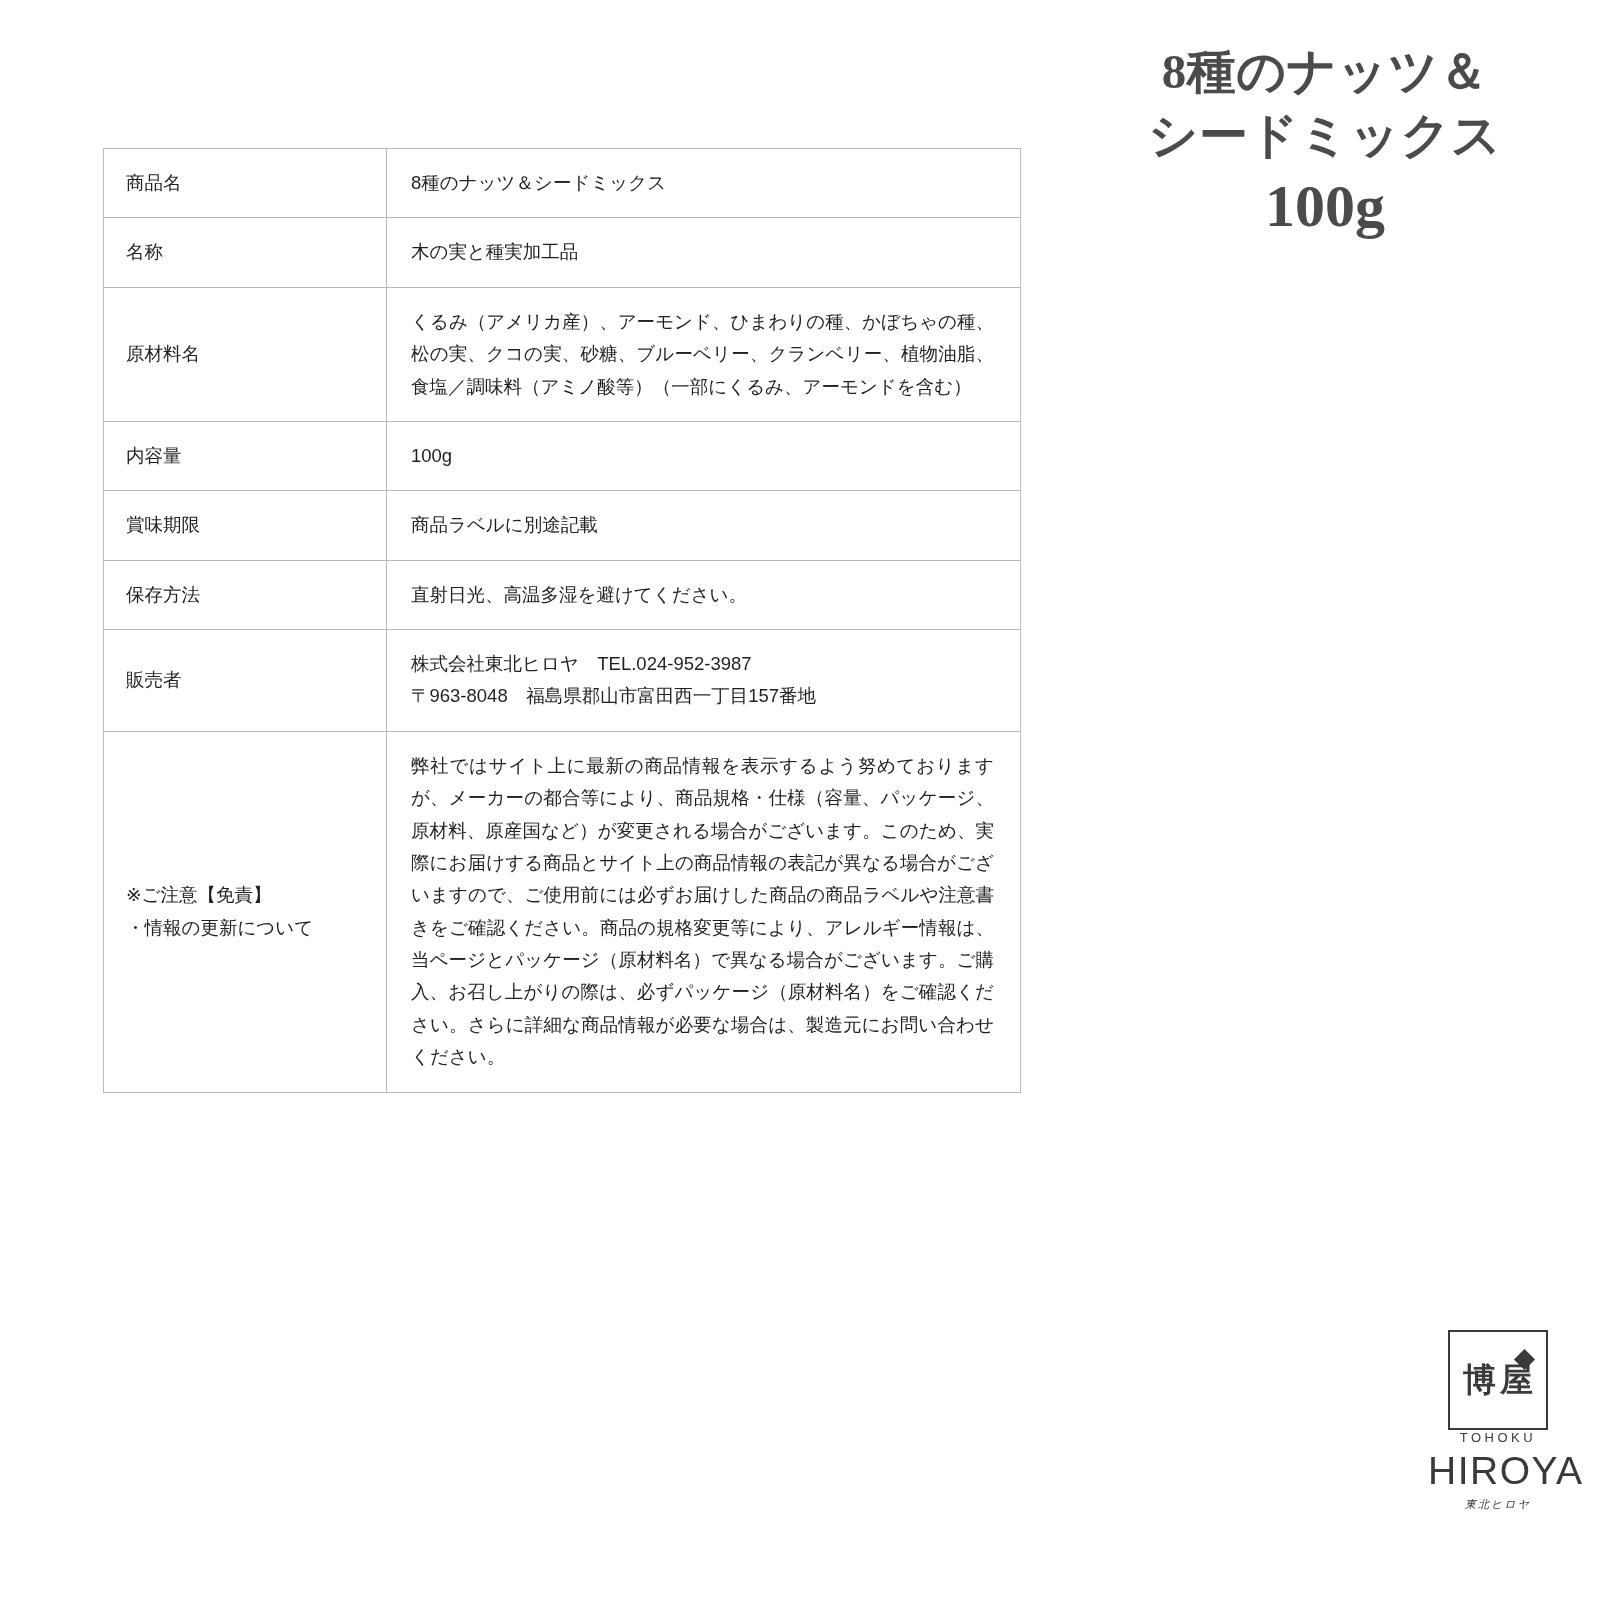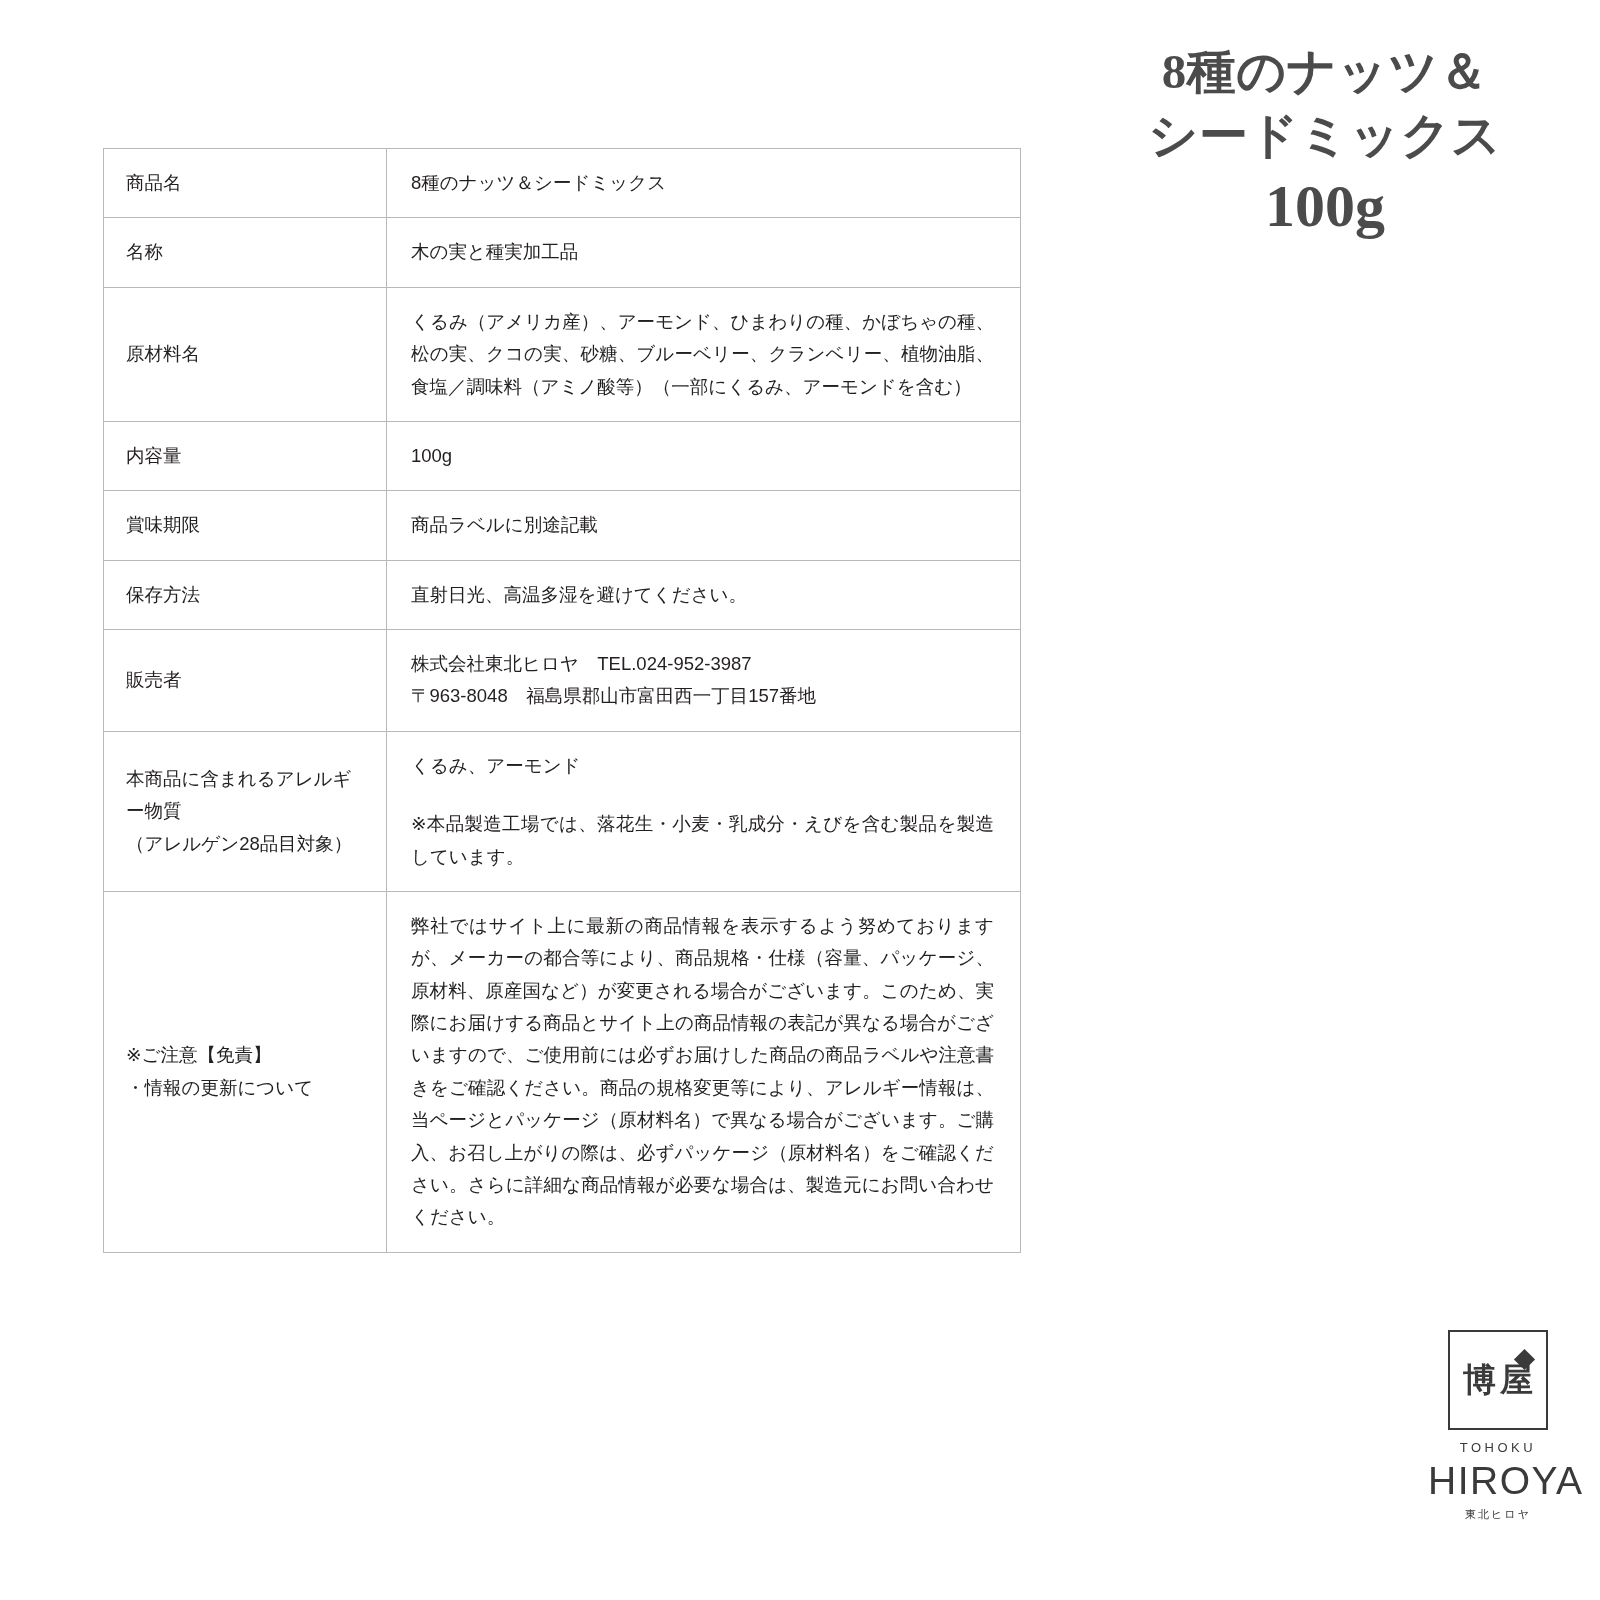"本商品に含まれるアレルギー物質" tr.row-tall { html: <tr> <td> <span>本商品に含まれるアレルギー物質</span> <span>（アレルゲン28品目対象）</span> </td> <td> <p>くるみ、アーモンド</p> <p>※本品製造工場では、落花生・小麦・乳成分・えびを含む製品を製造しています。</p> </td> </tr> -> none }
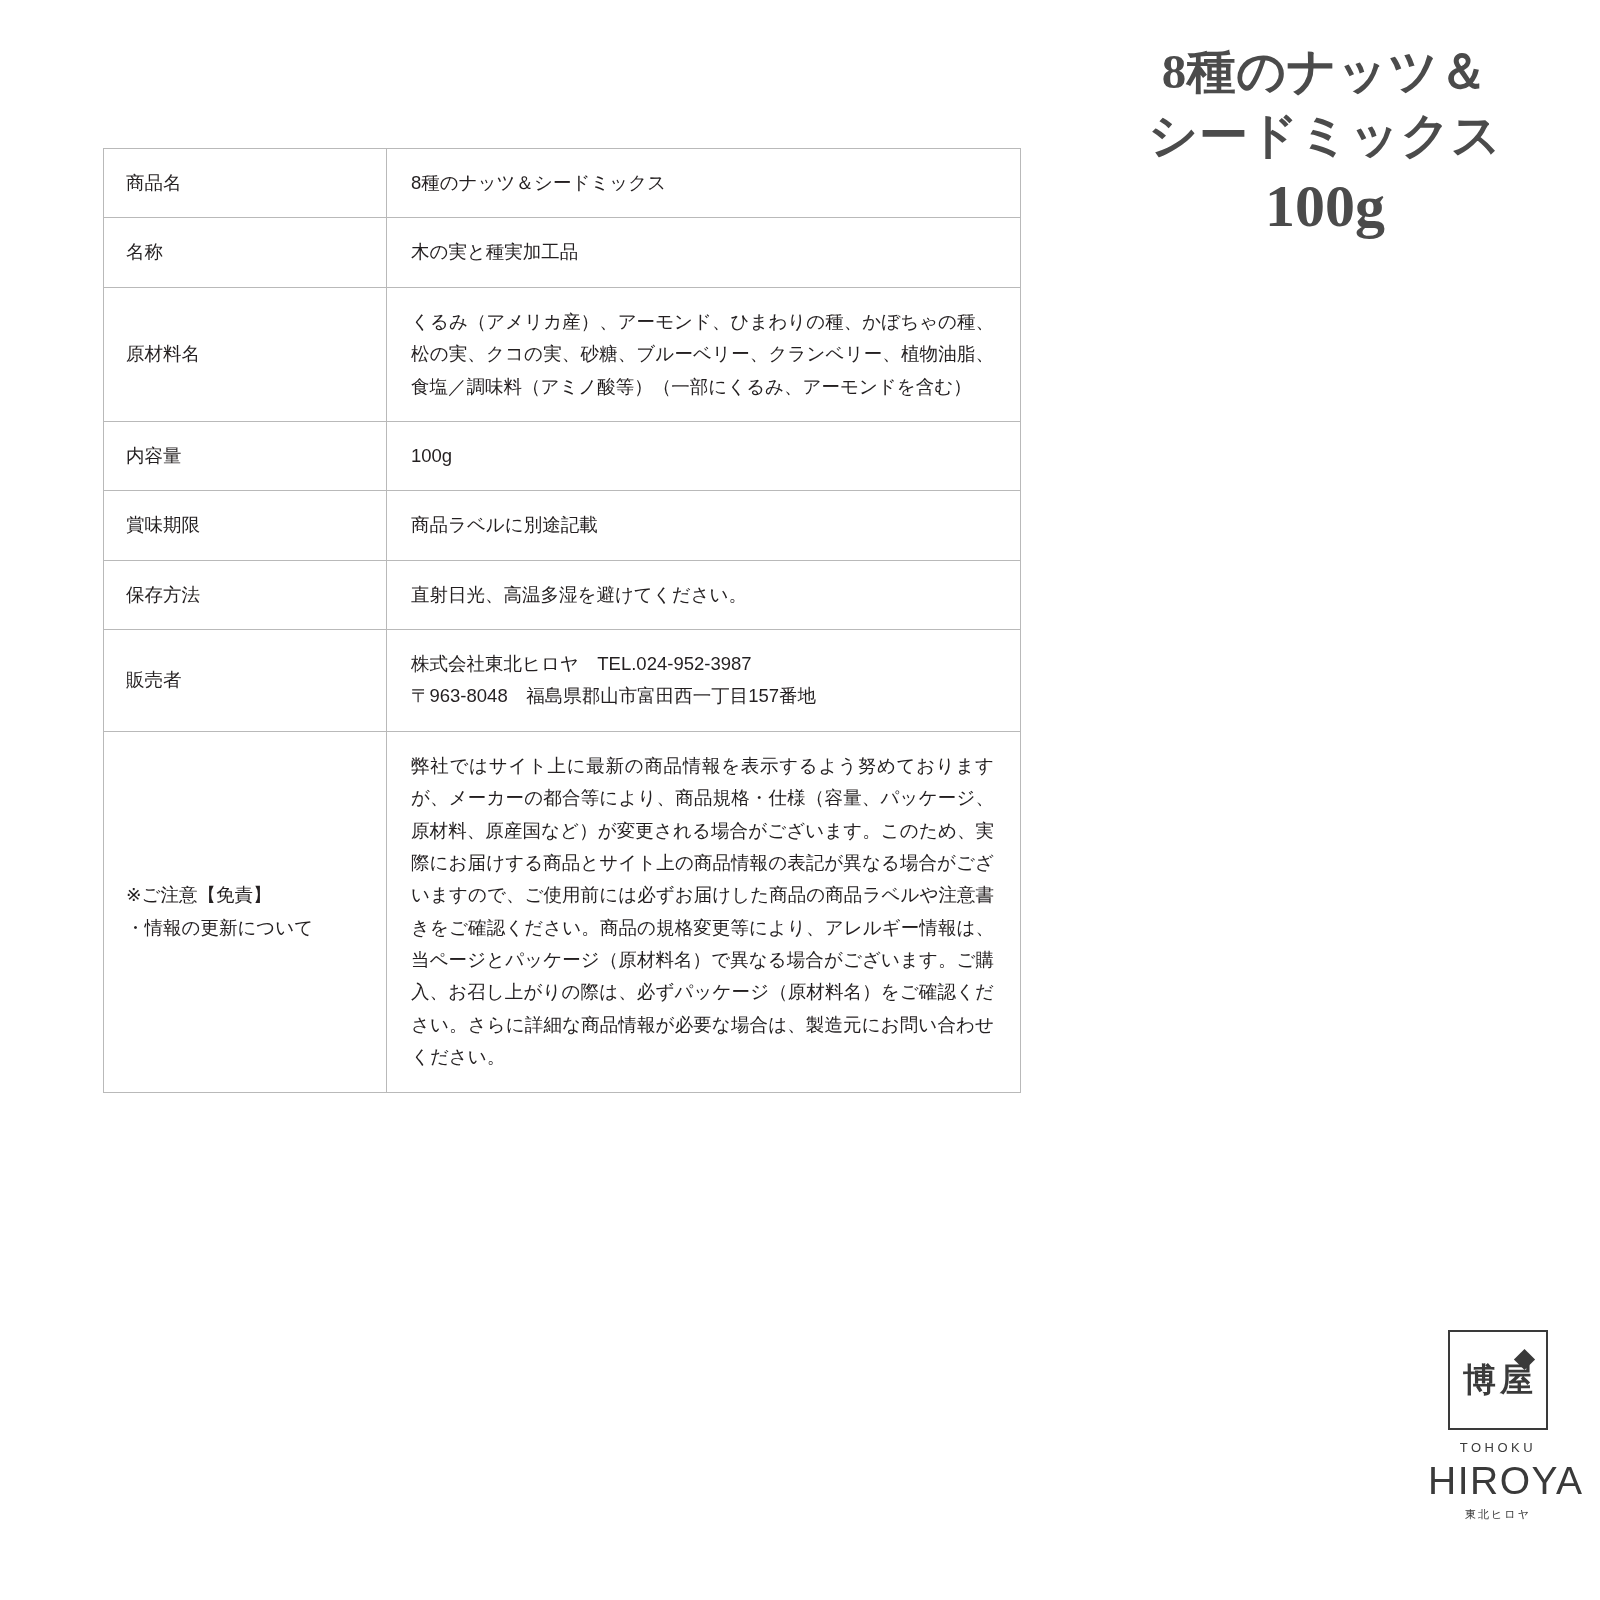"TOHOKU" .logo-sub { margin-top: 10px -> none }
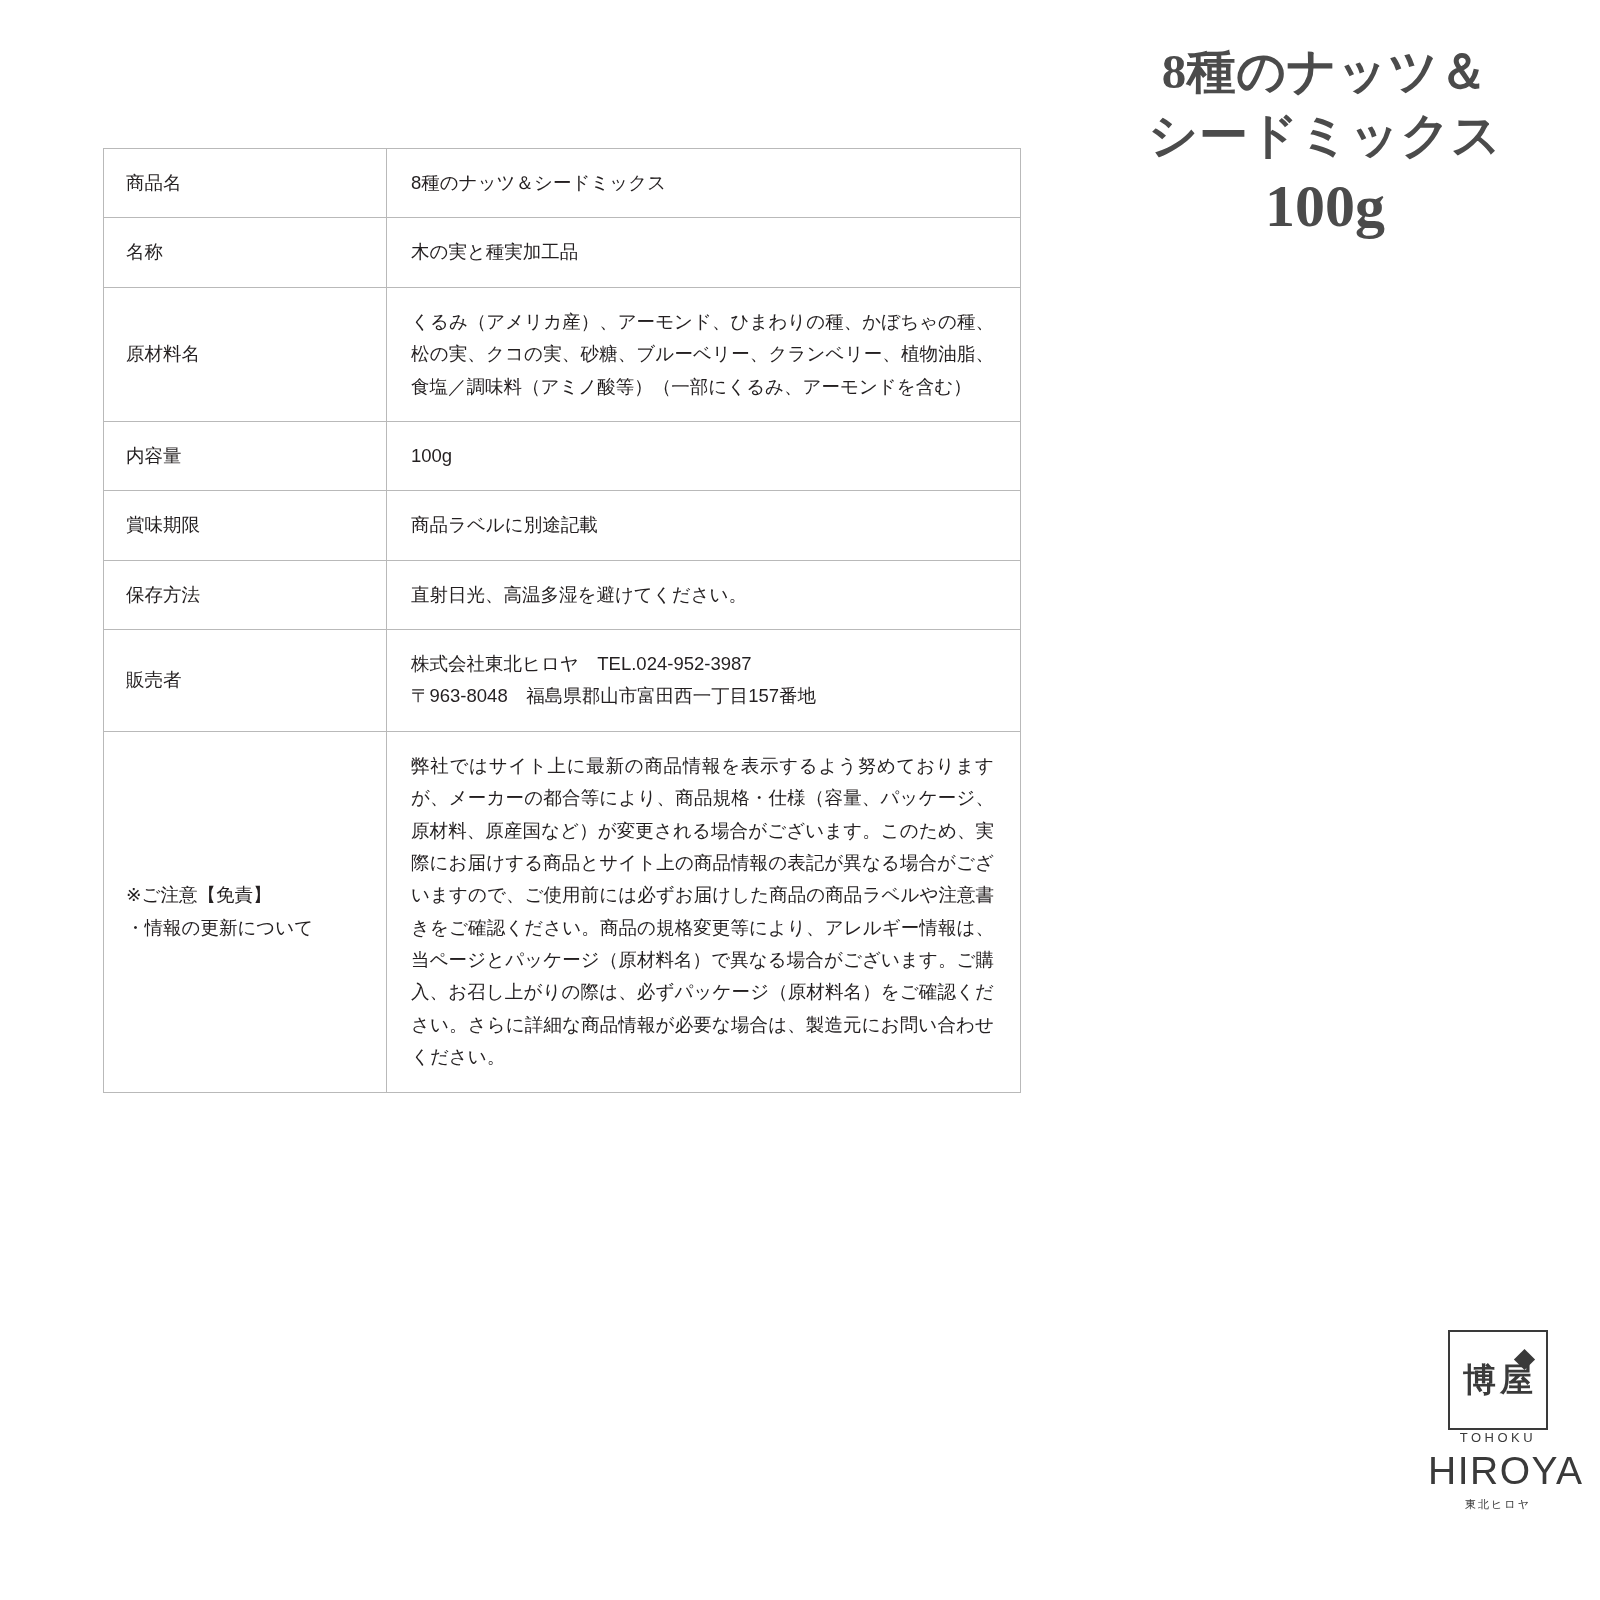"東北ヒロヤ" .logo-jp { font-style: none -> italic }
